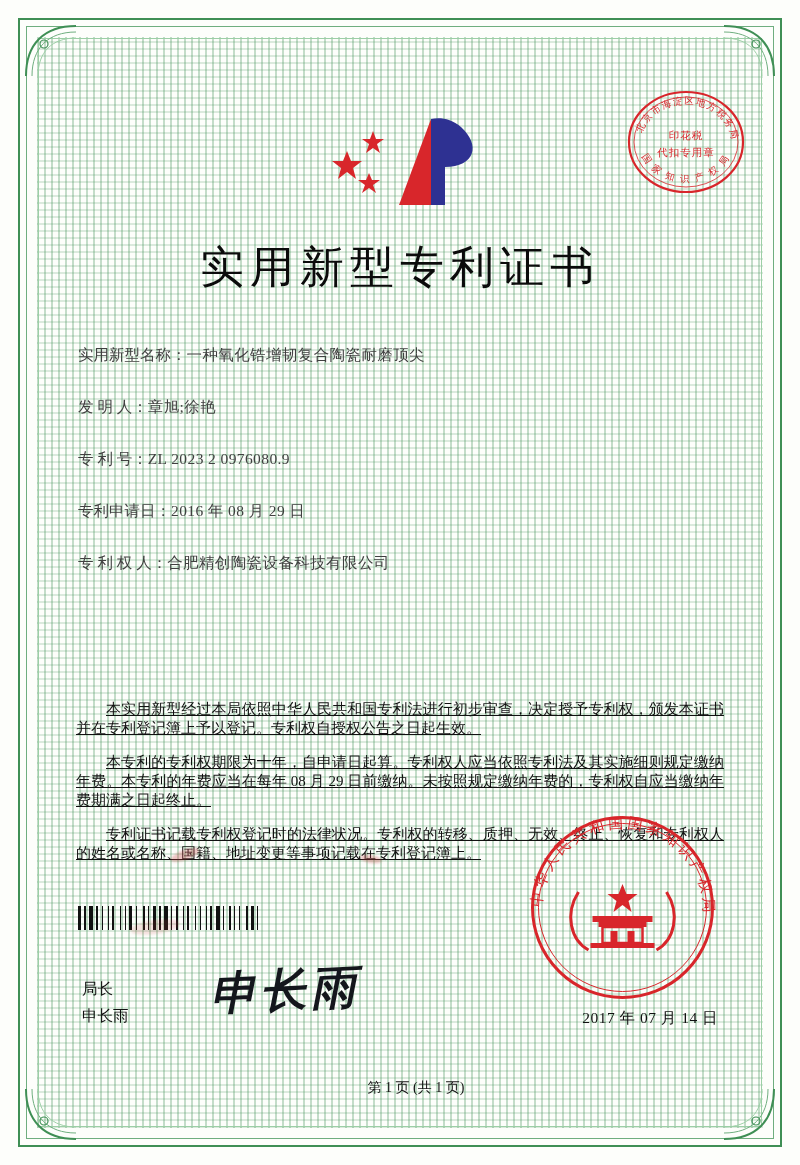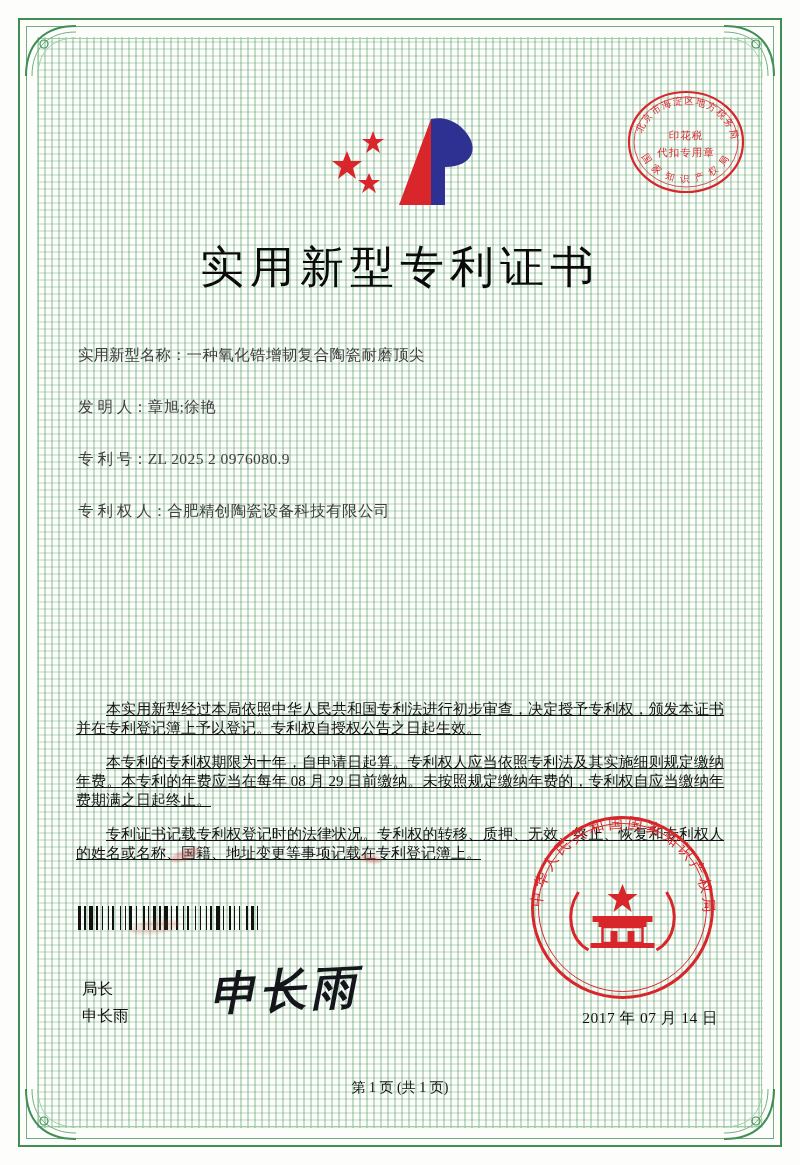"ZL 2025 2 0976080.9" span.val { text: 2025 -> 2023 }
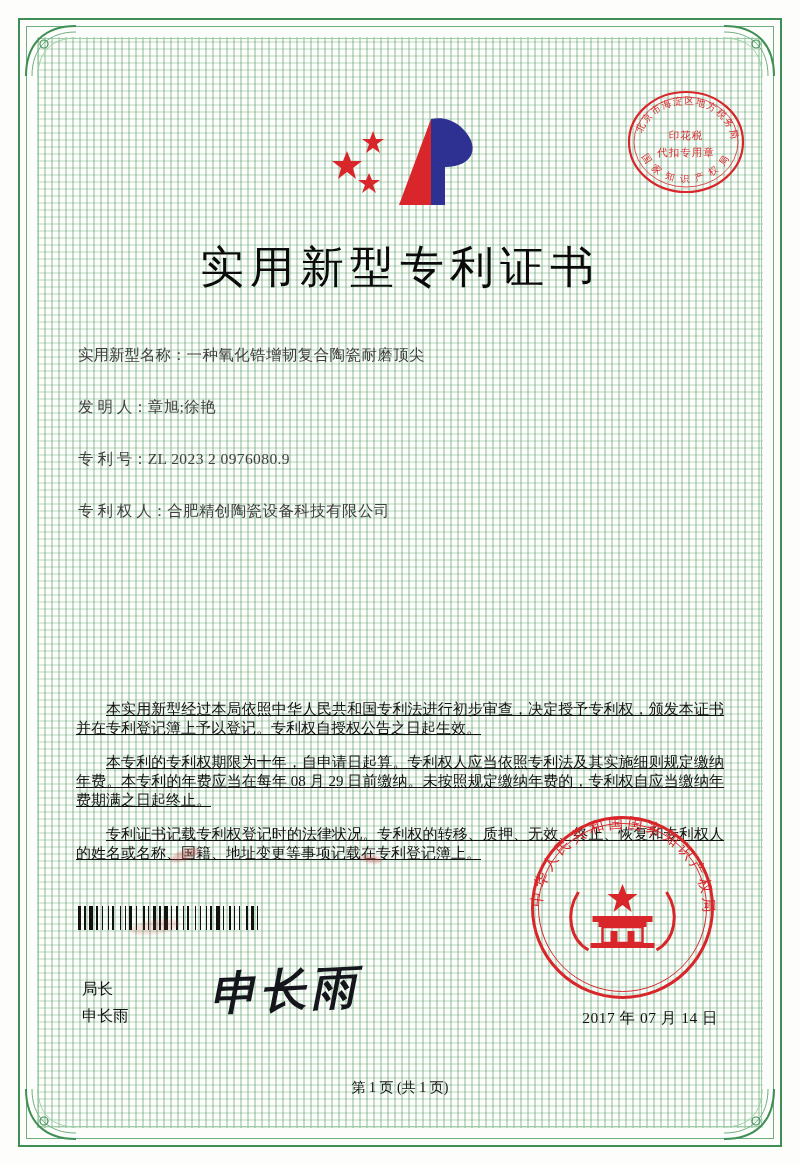"专利申请日：2016 年 08 月 29" div.field { html: none -> <div> <span>专利申请日：</span><span>2016 年 08 月 29 日</span> </div> }
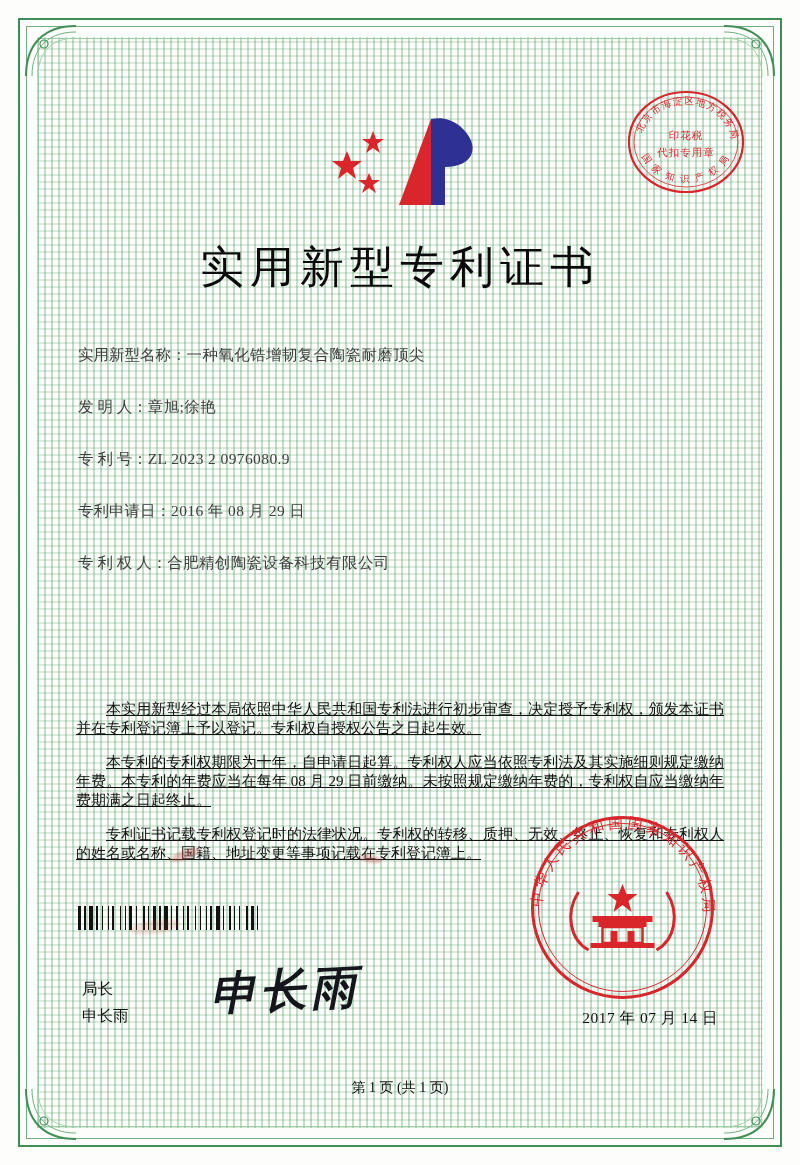"第 1 页 (共 1" .footer { padding-left: none -> 16px }
